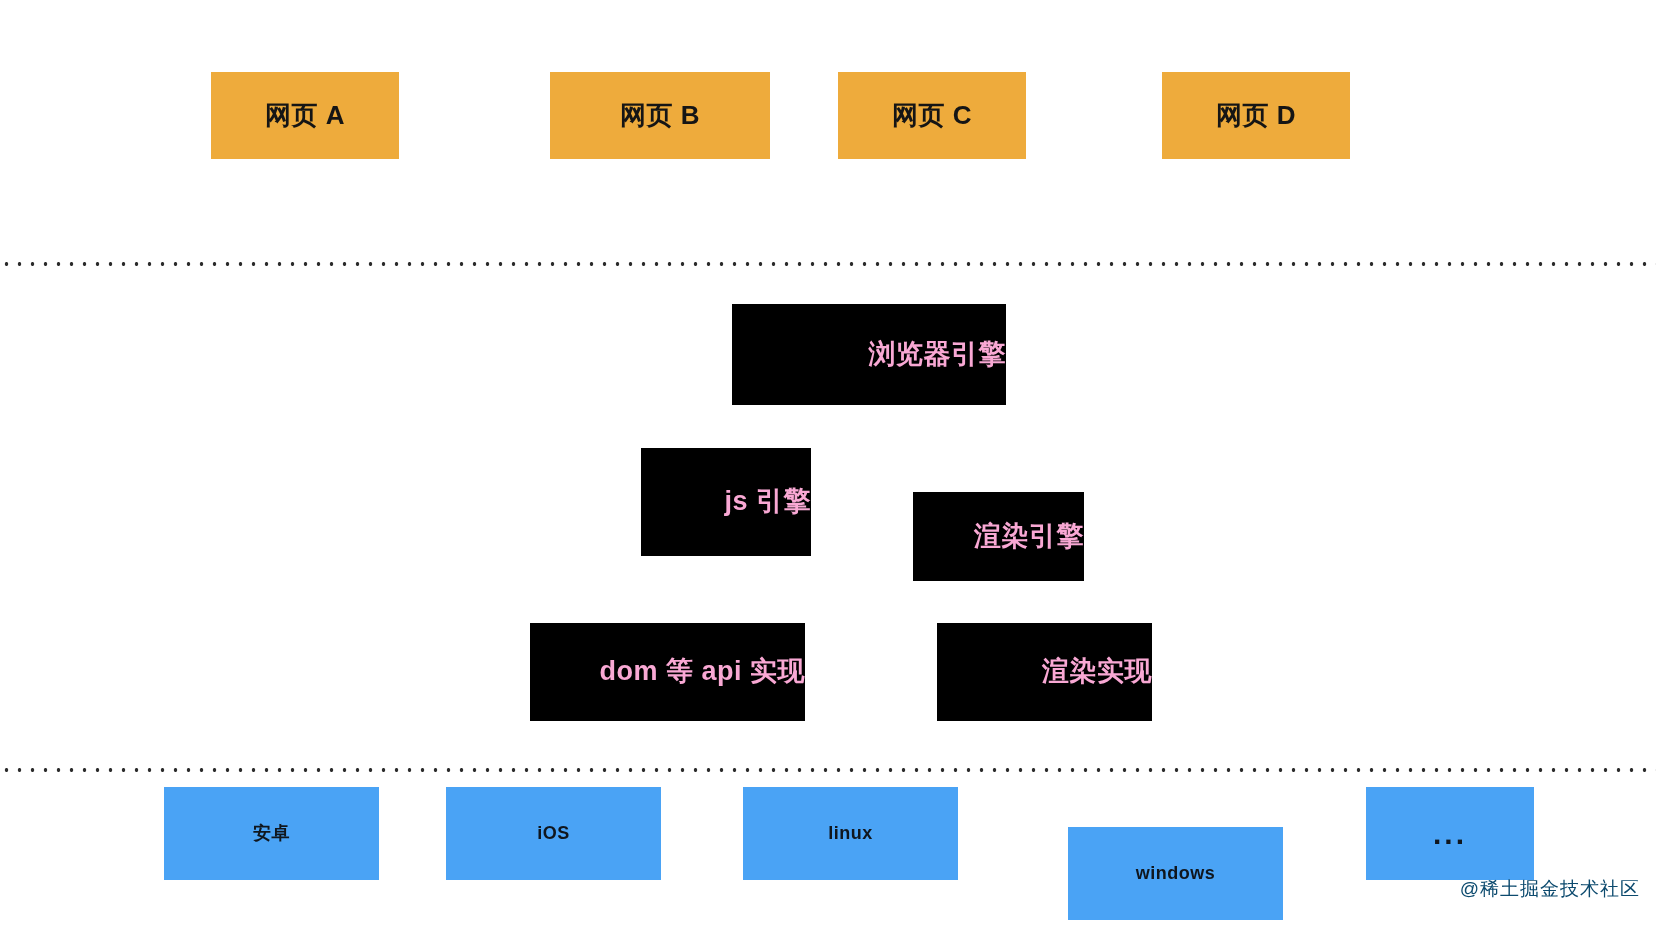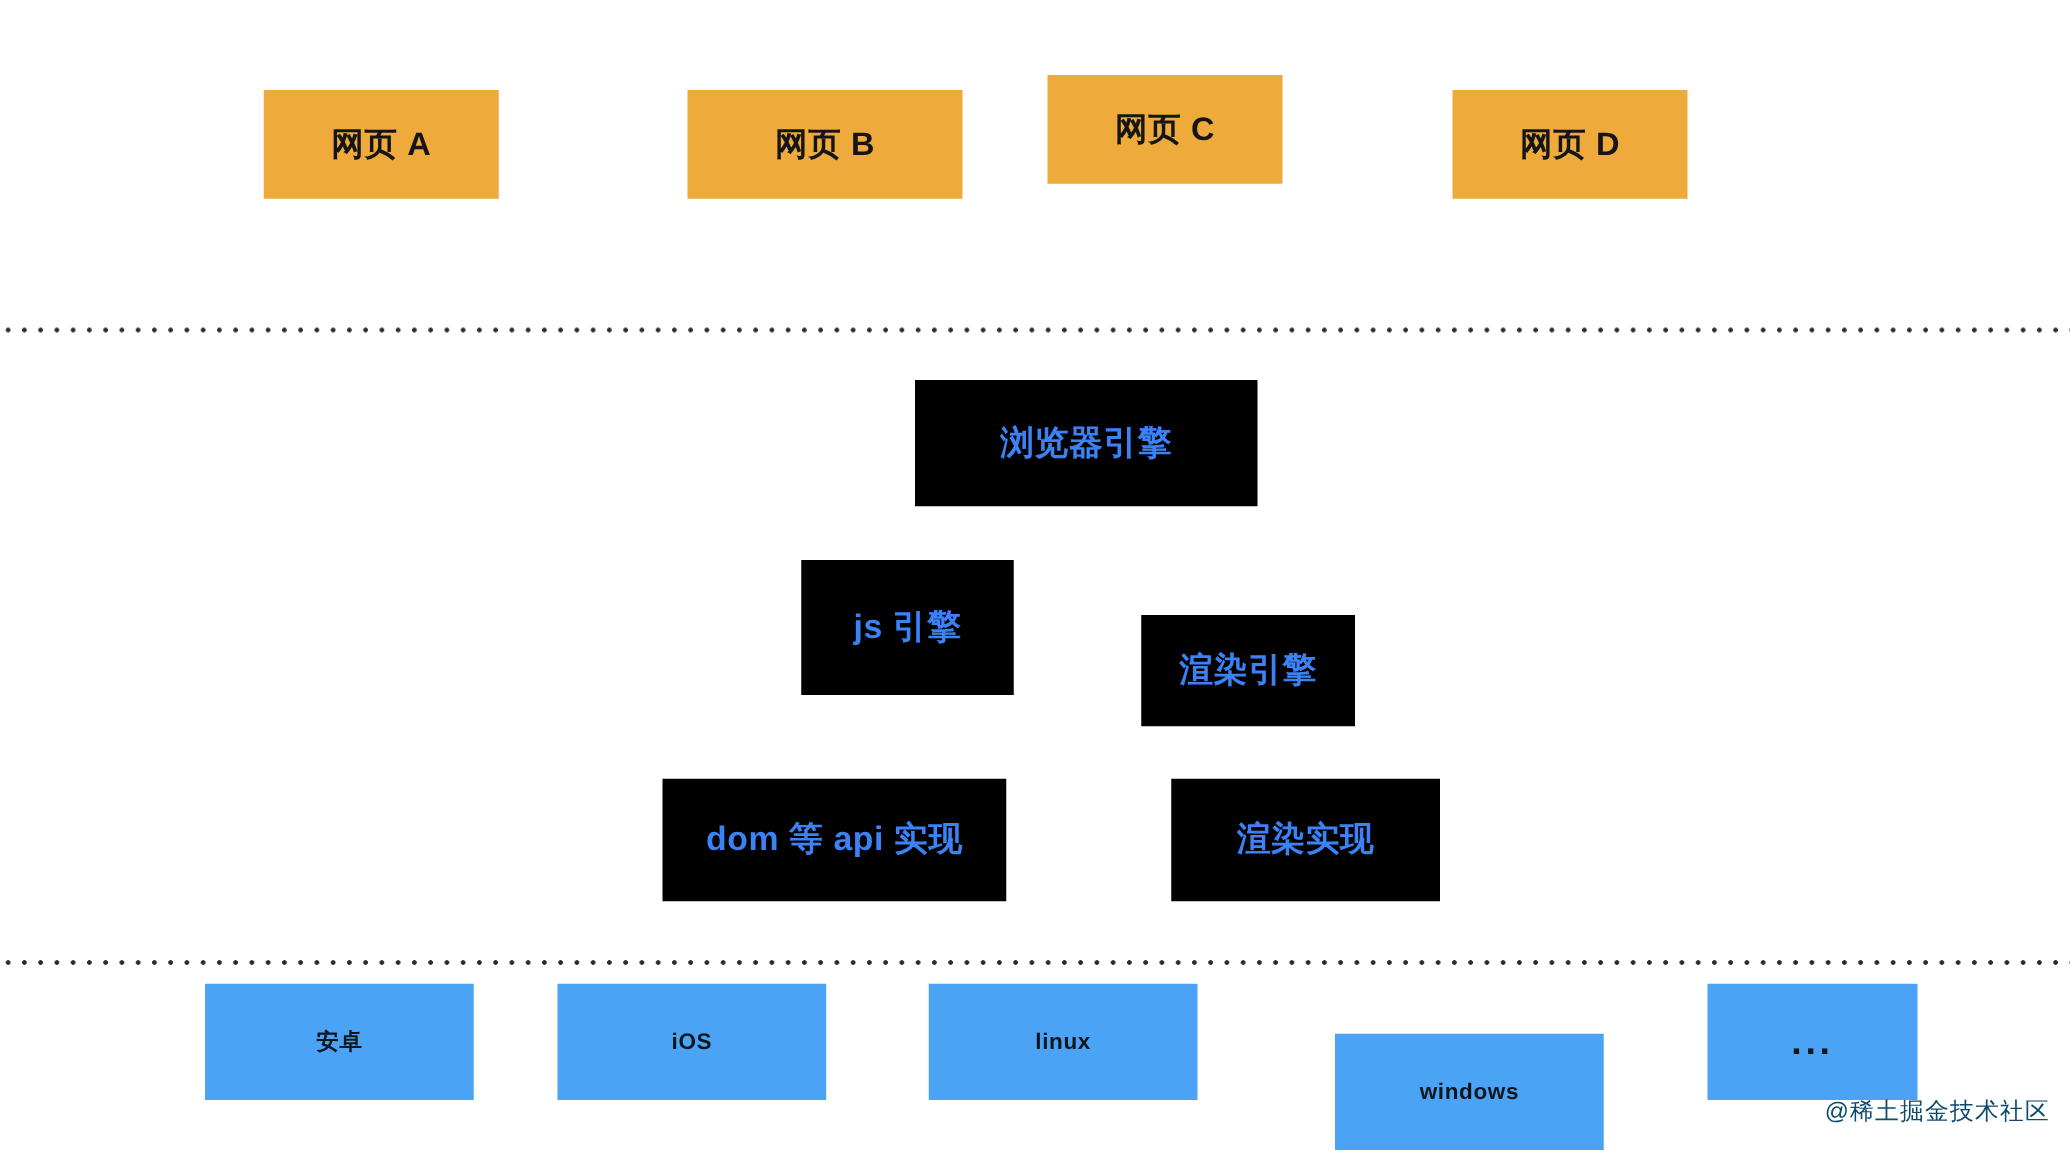"网页 C" div.node { top: 60px -> 72px }
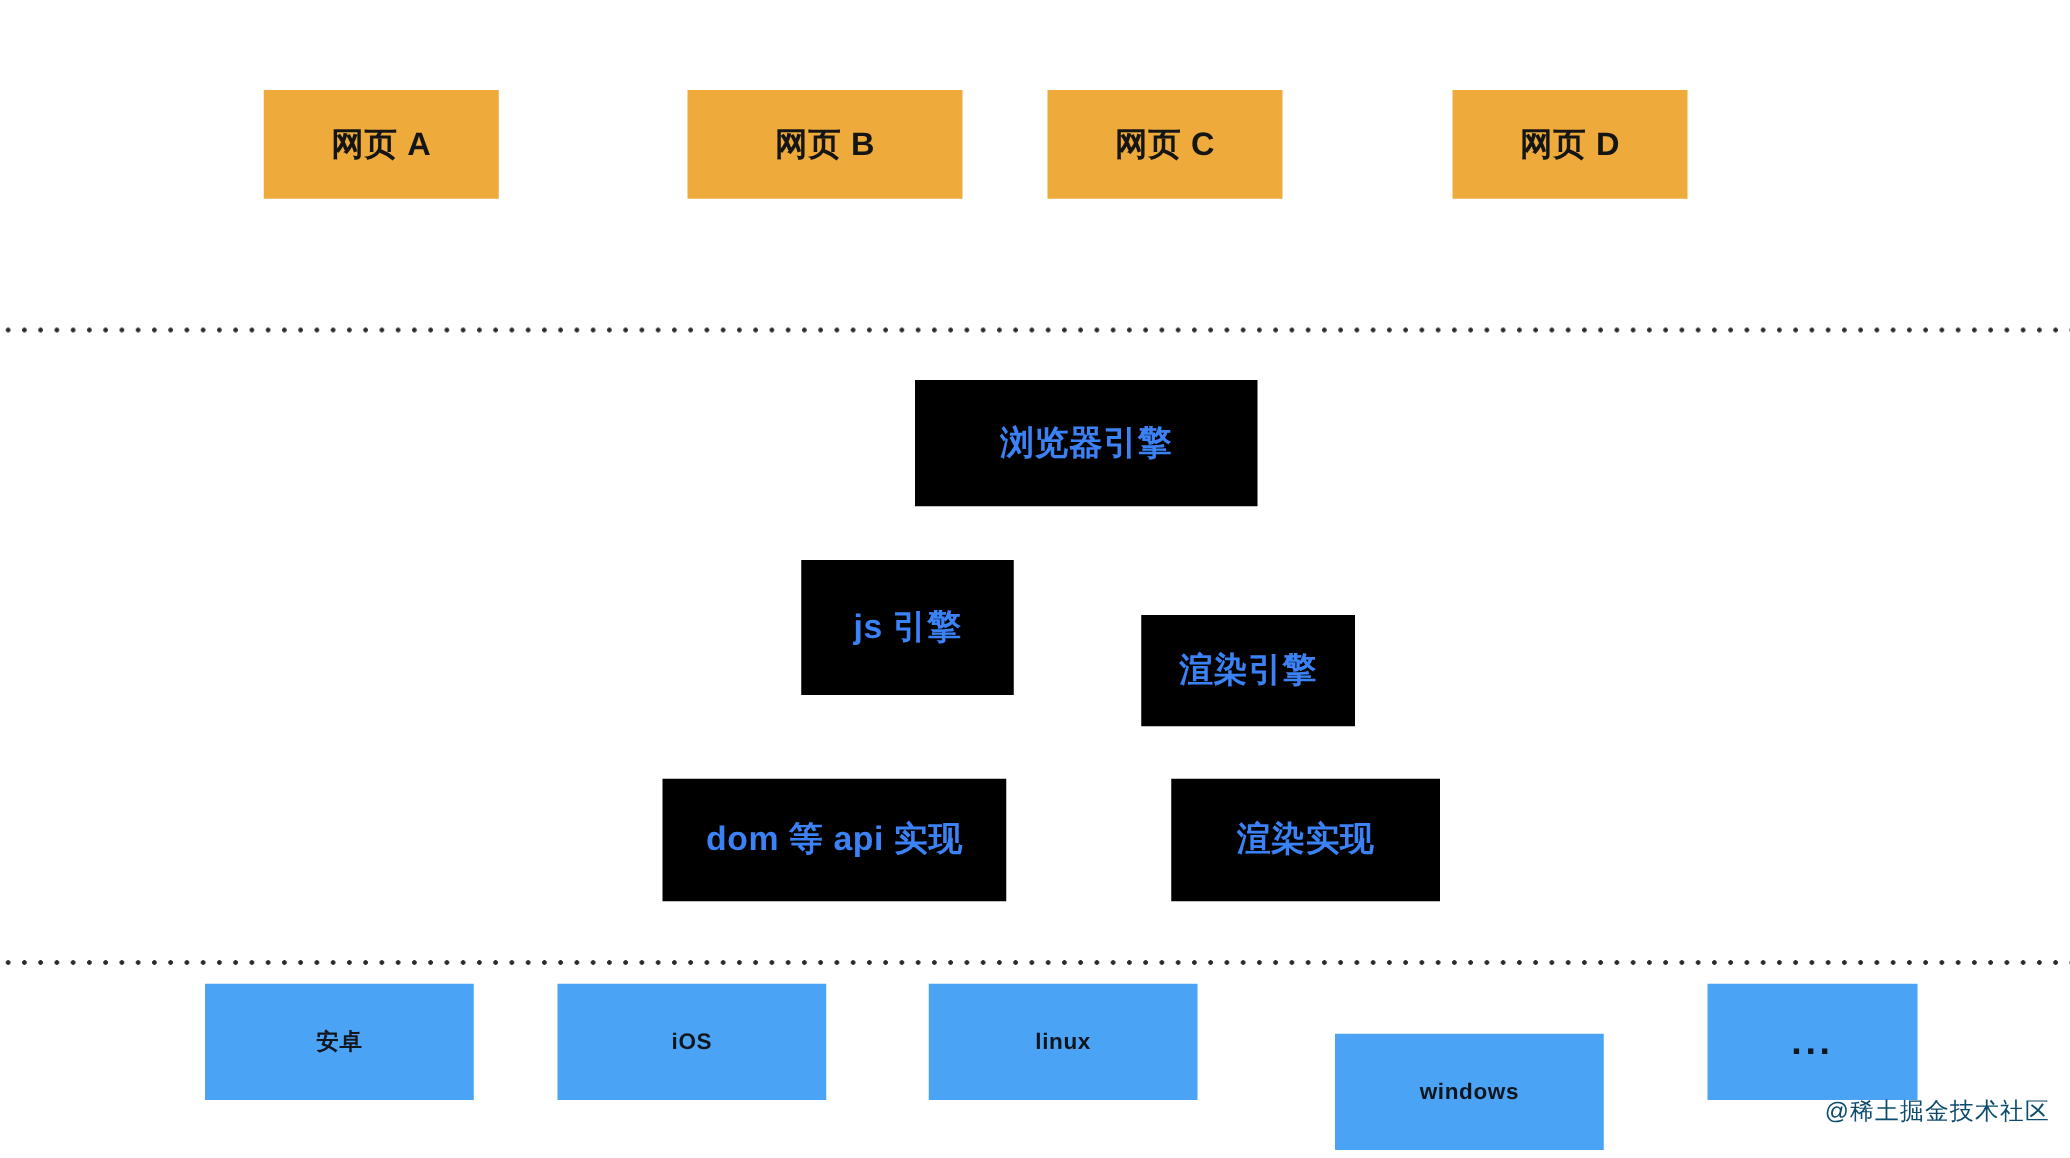"浏览器引擎" .node.engine { color: #3b82f6 -> #f9a8d4; justify-content: none -> flex-end }
